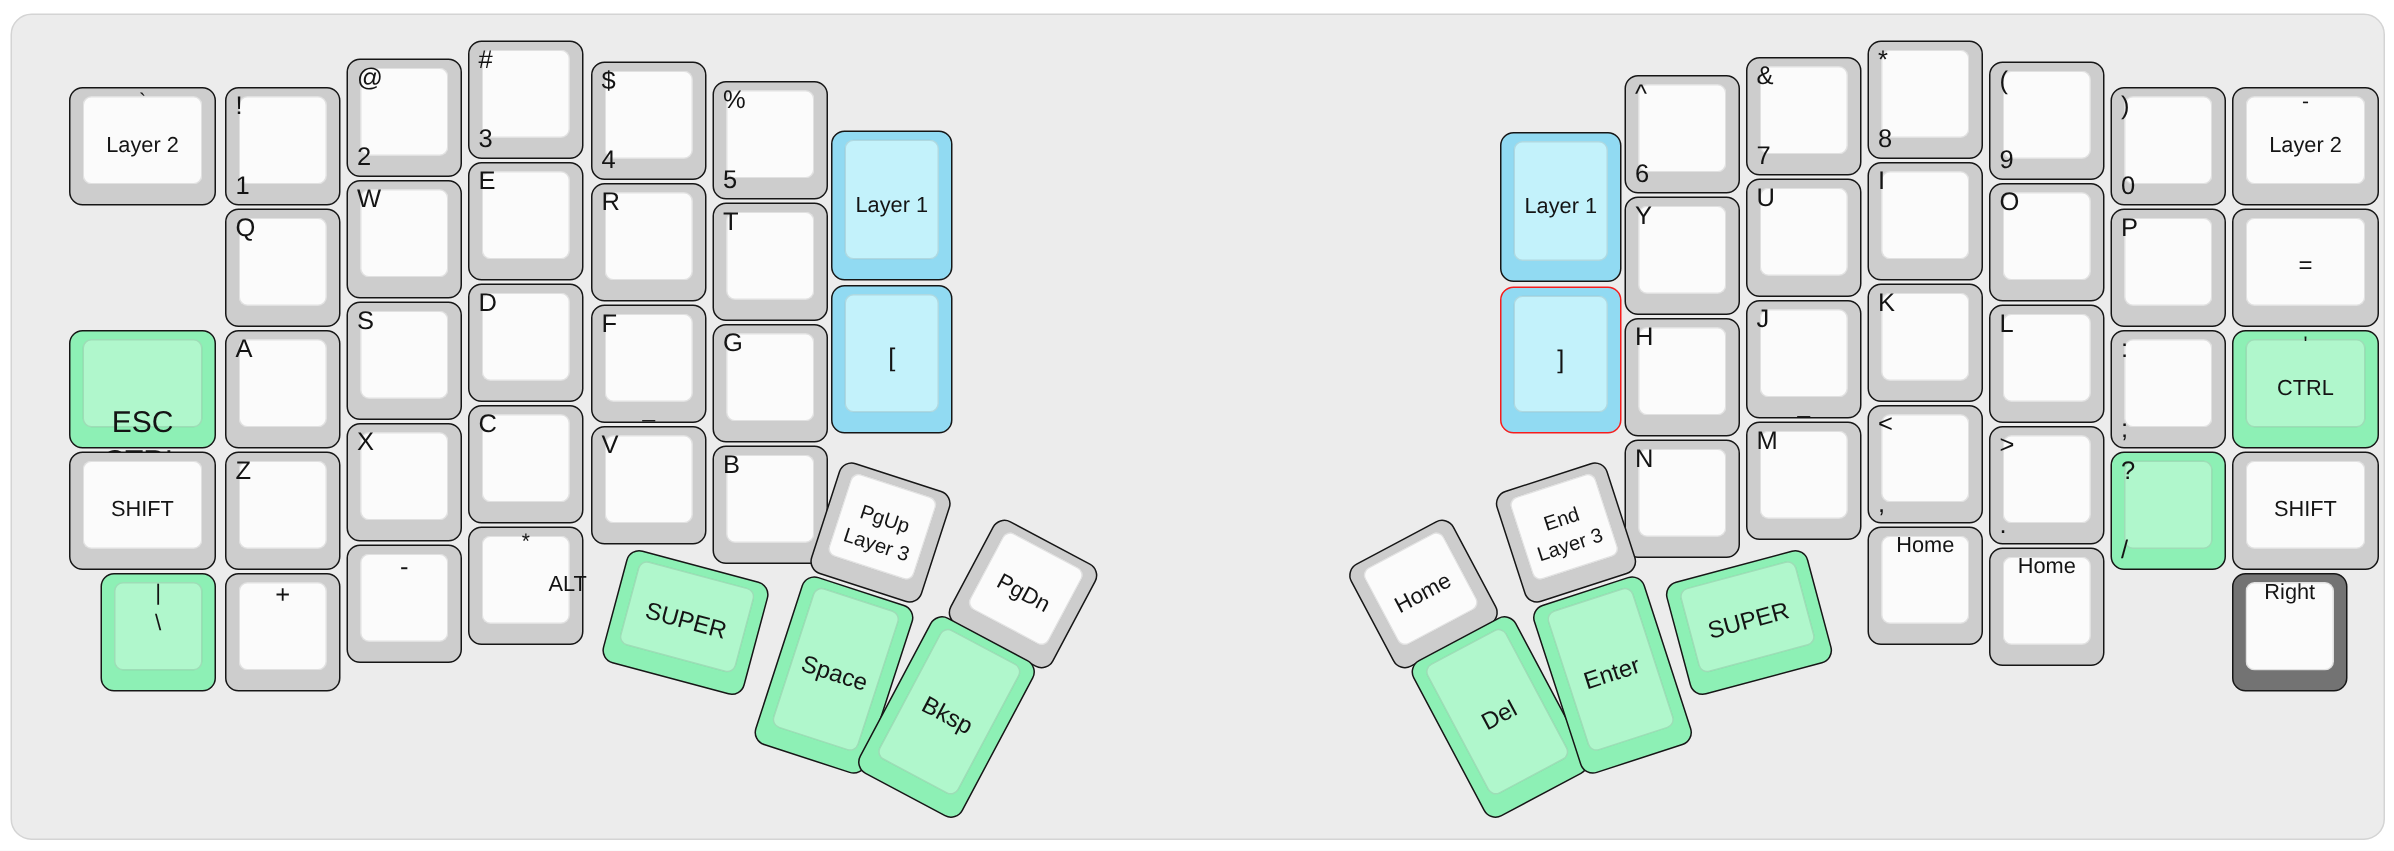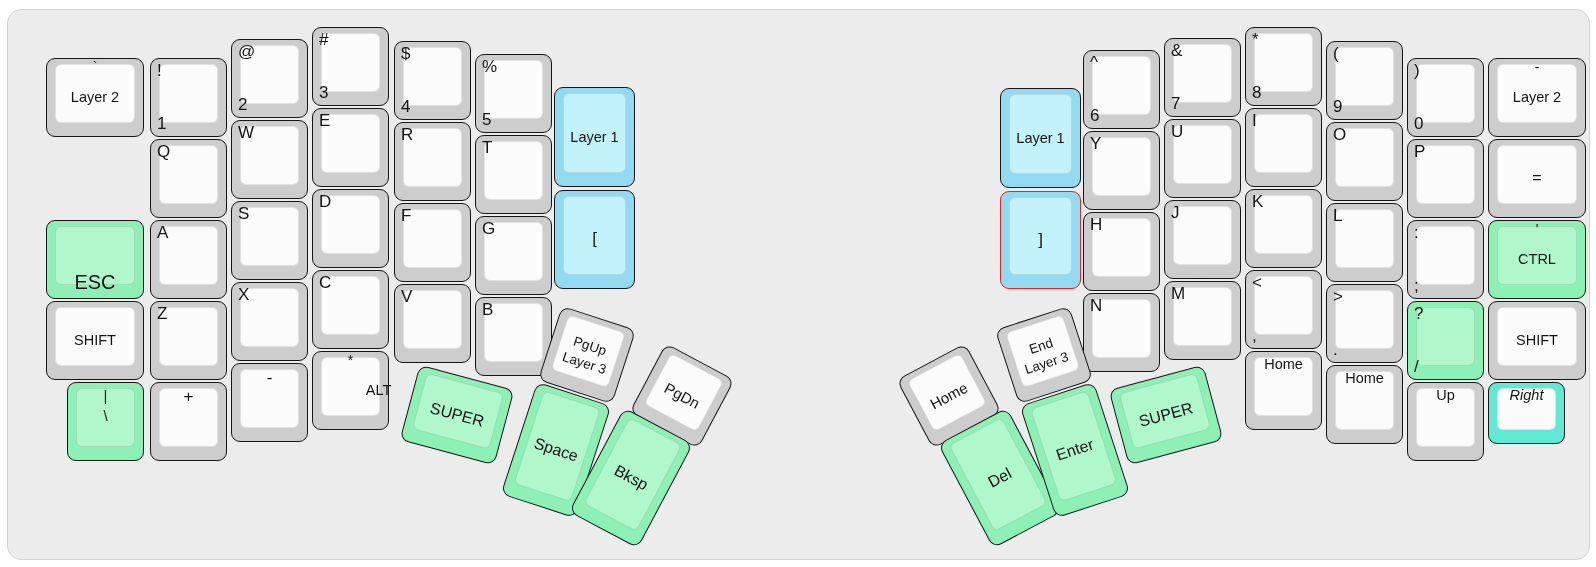"Up" div.key { html: <div> <div></div> <div> <span>Up</span> </div> </div> -> none }
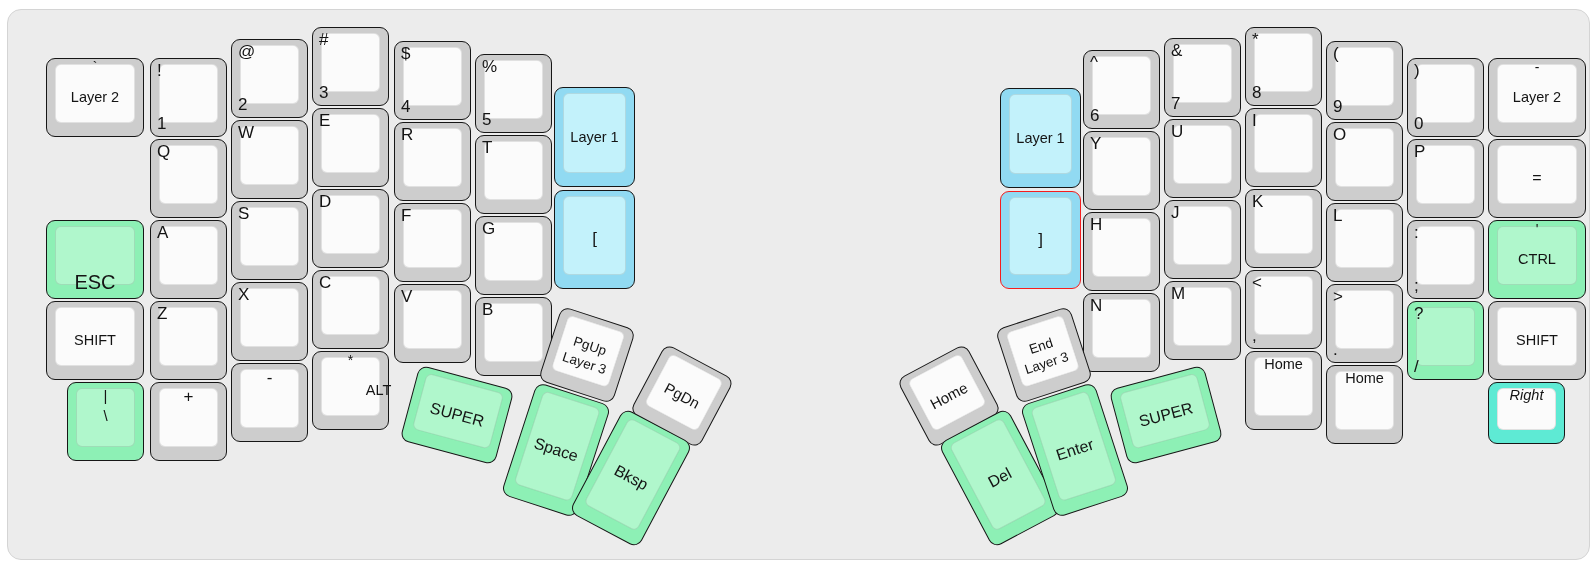"Right" div.key { background: #5eead4 -> #737373; font-style: italic -> none; height: 62px -> 79px }
